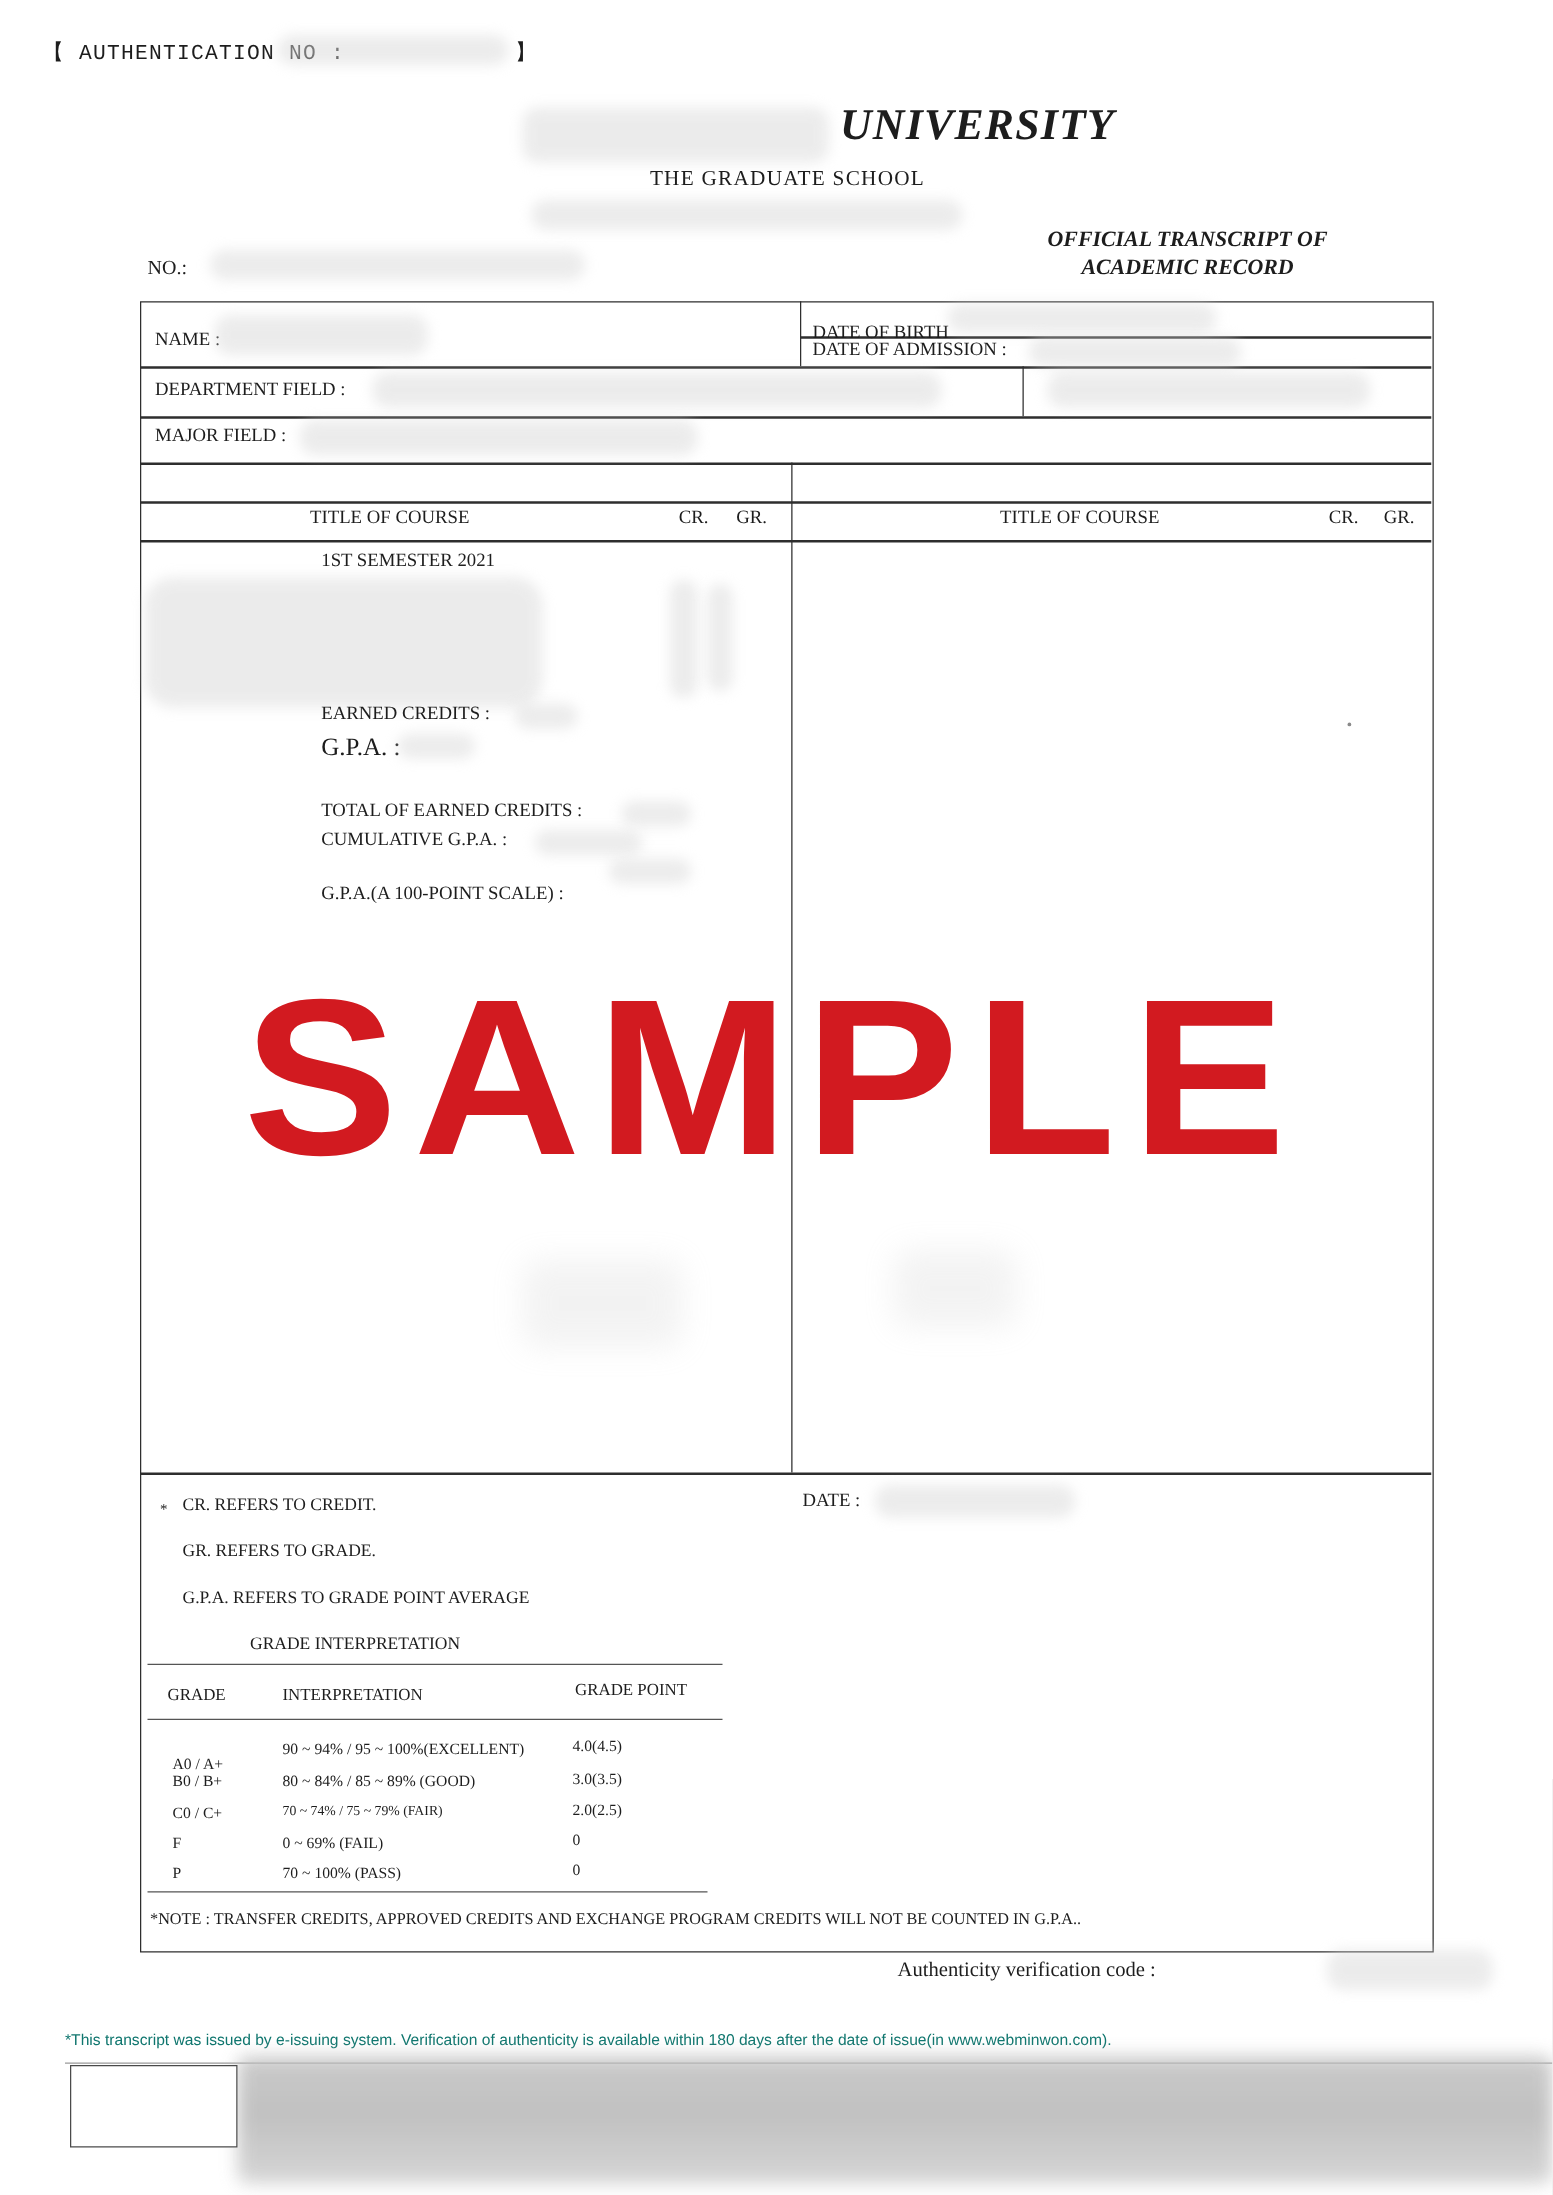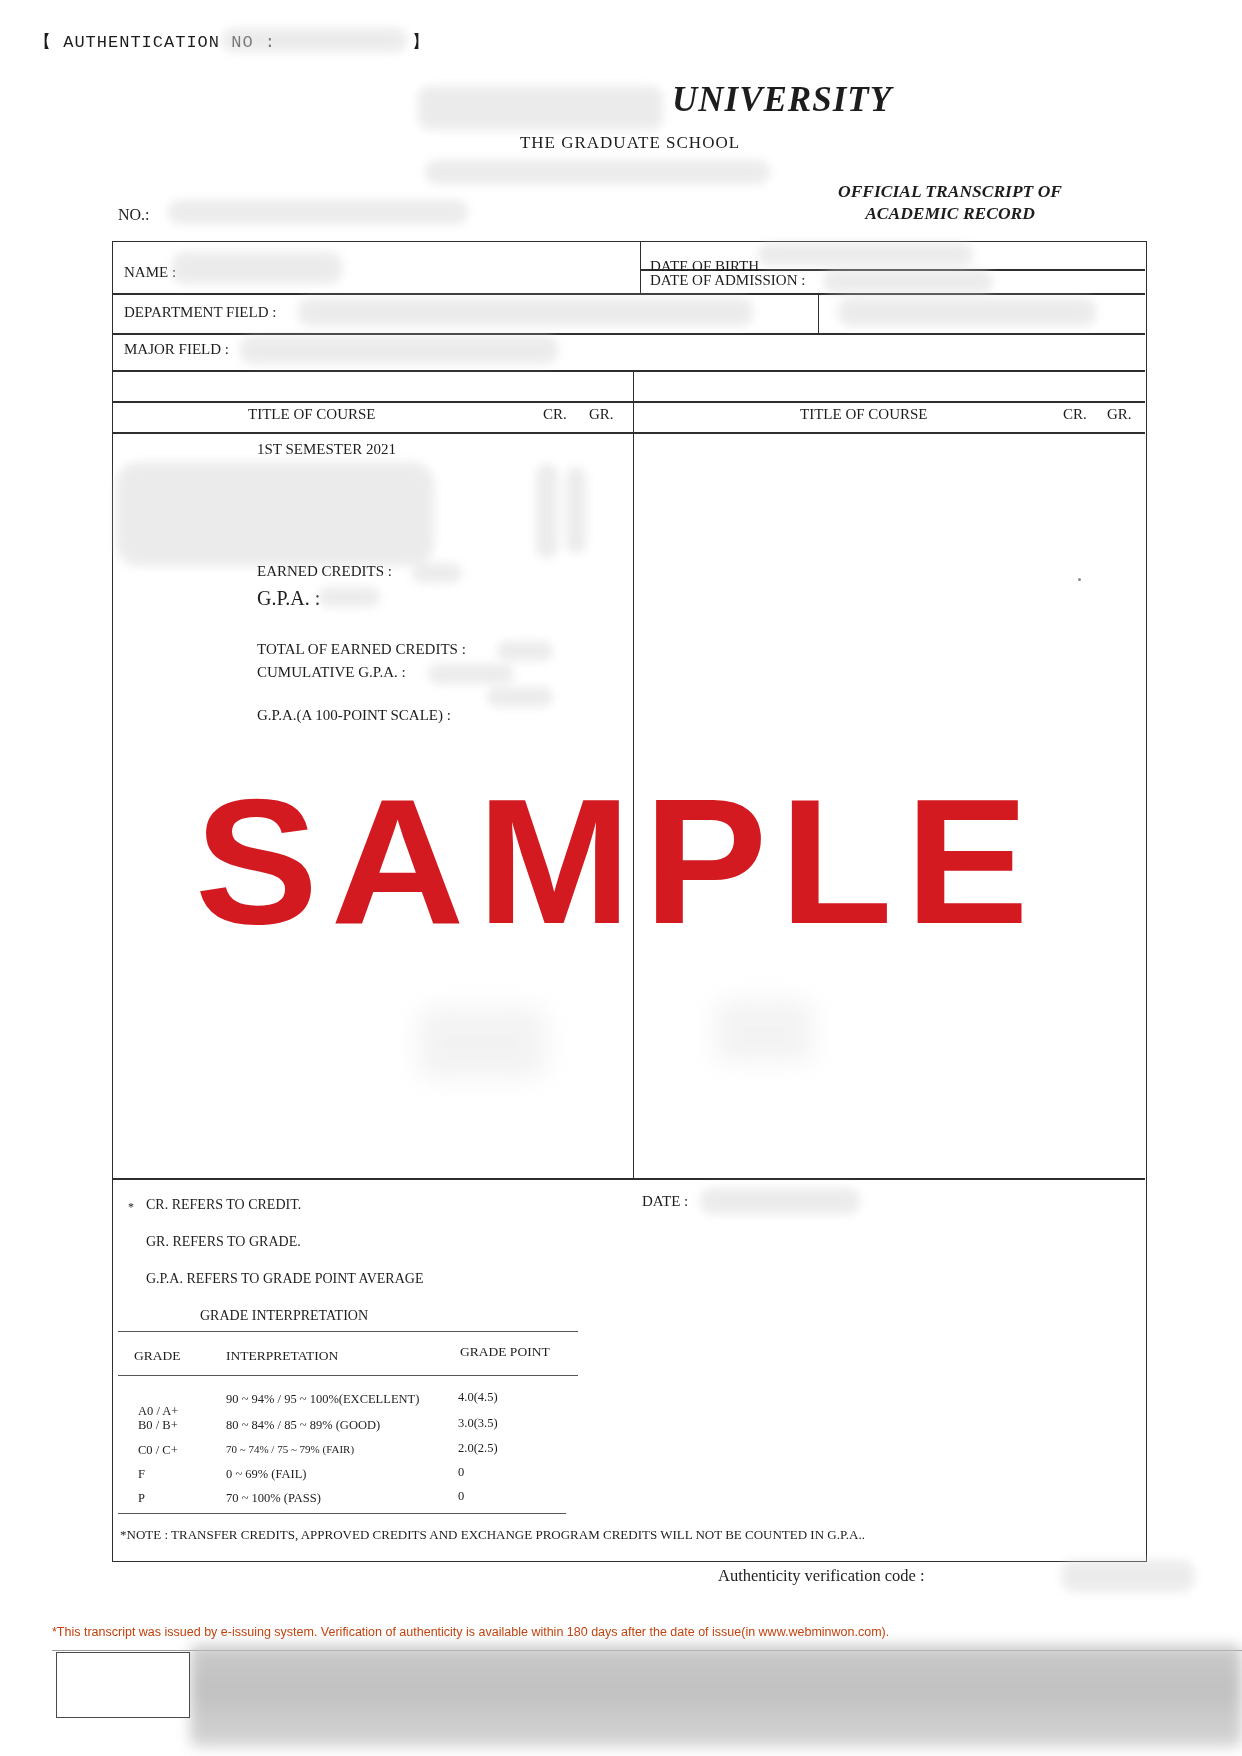"*This transcript was issued by" div.abs { color: #c2410c -> #0f766e }
